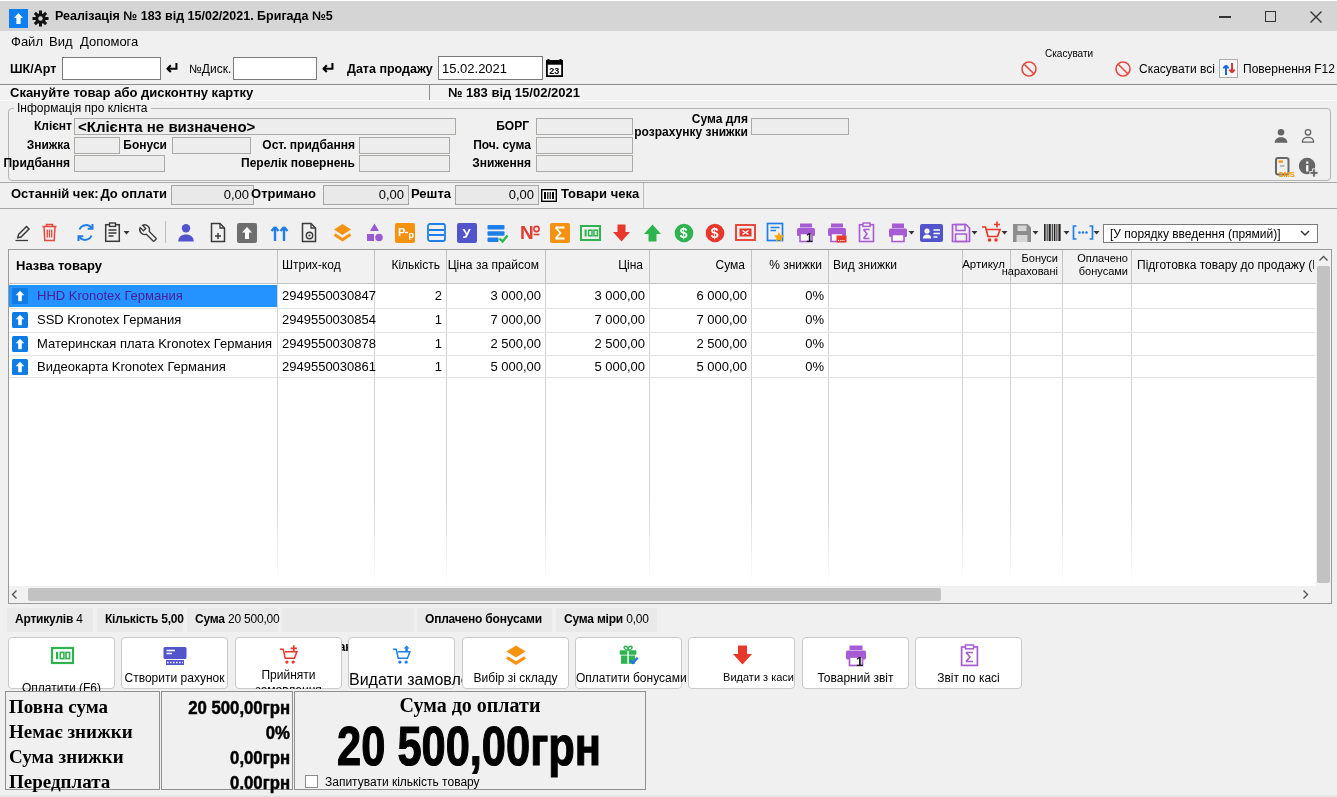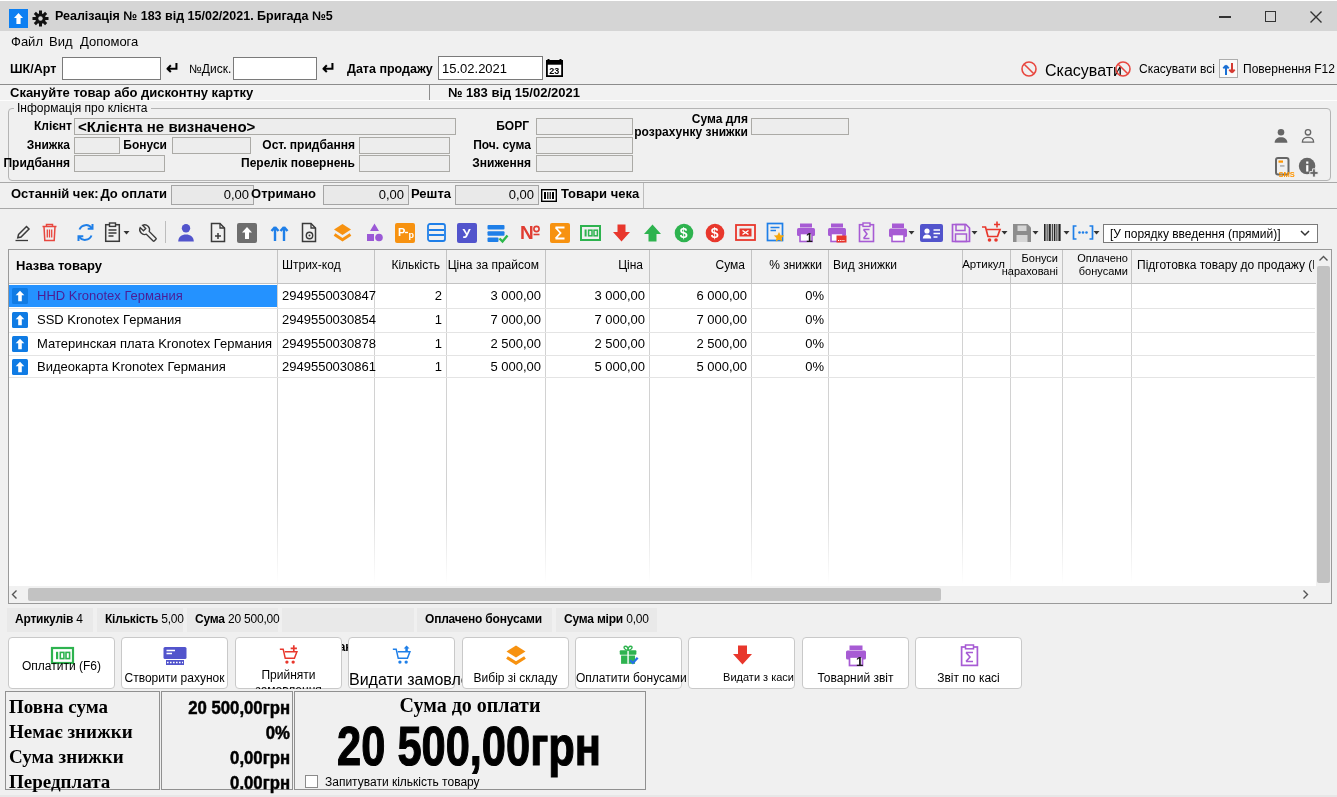"Скасувати" div.lbl { font-size: 16px -> 10px; top: 62px -> 48px }
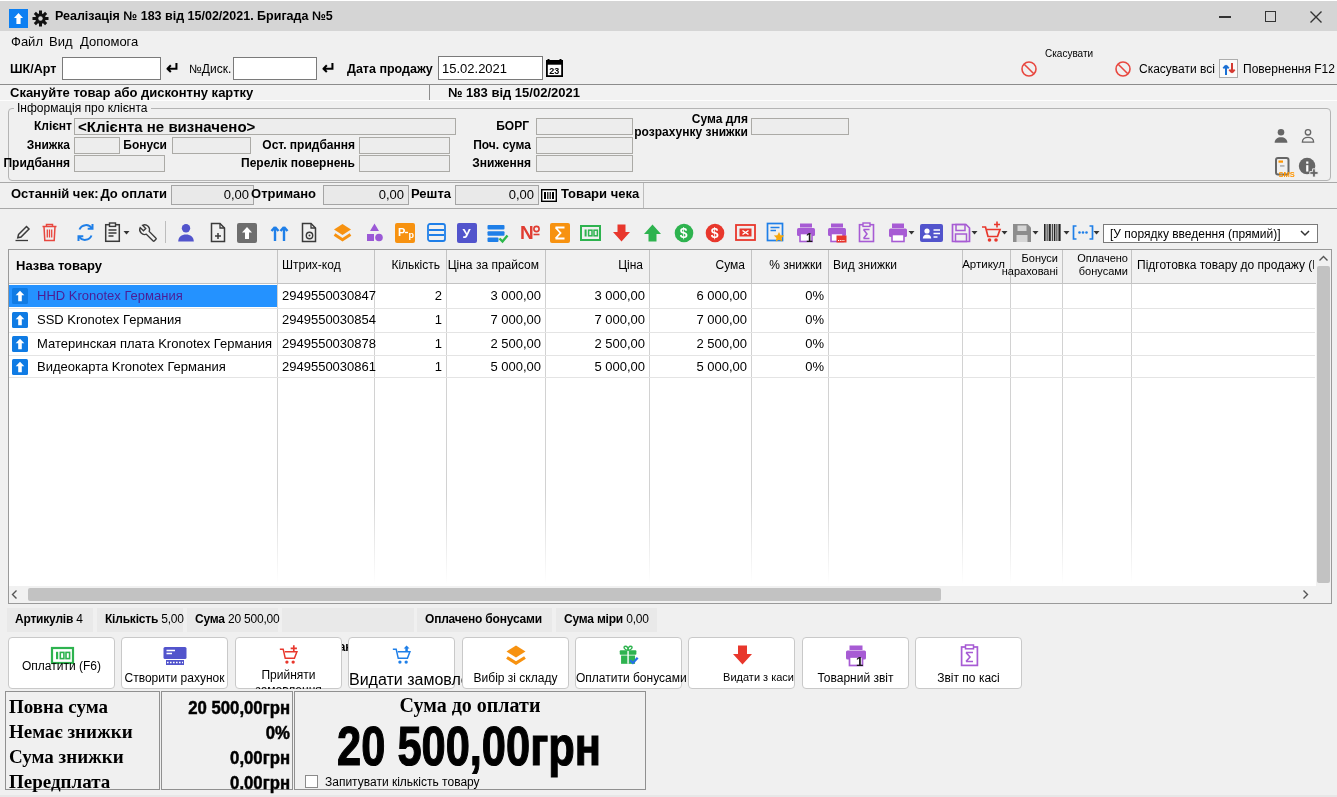"5,00" span { font-weight: normal -> bold }
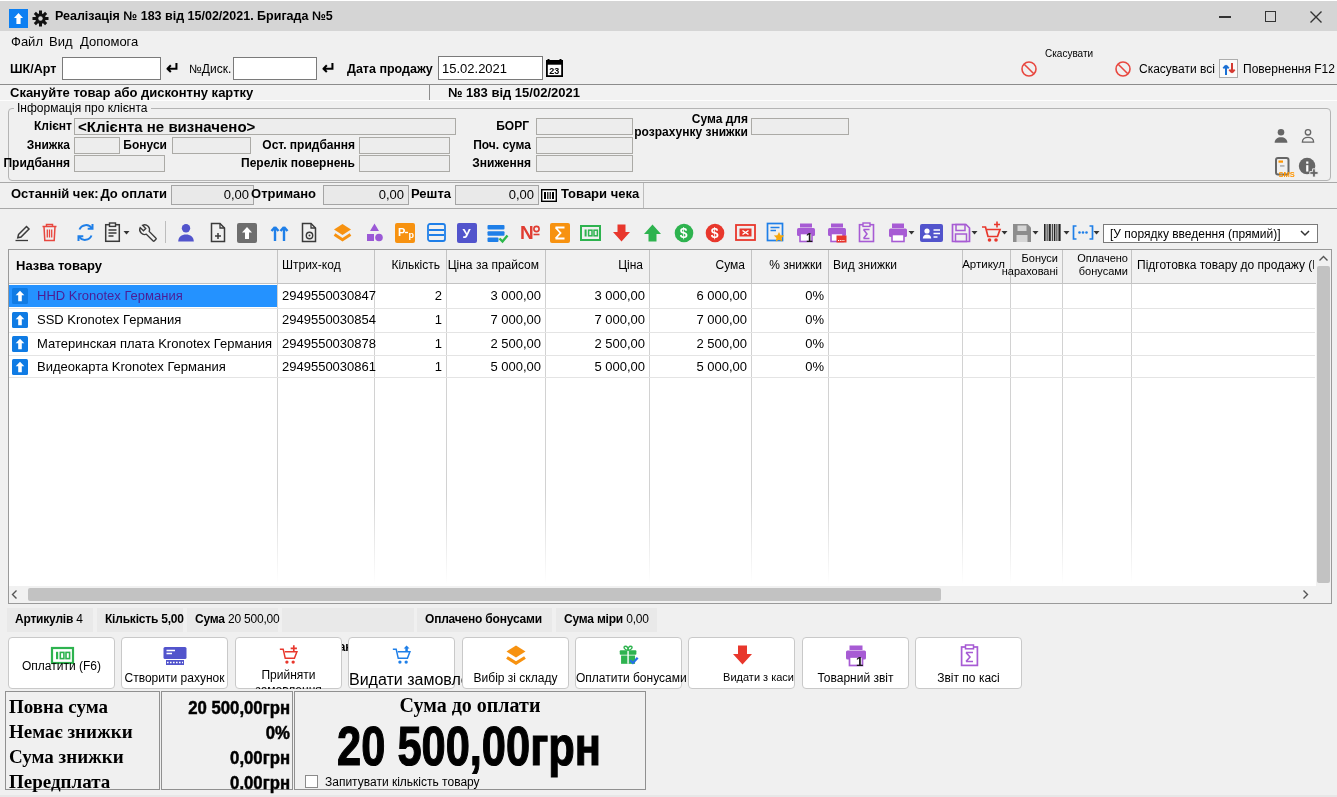"Оплатити (F6)" div.abs { top: 659px -> 681px }
